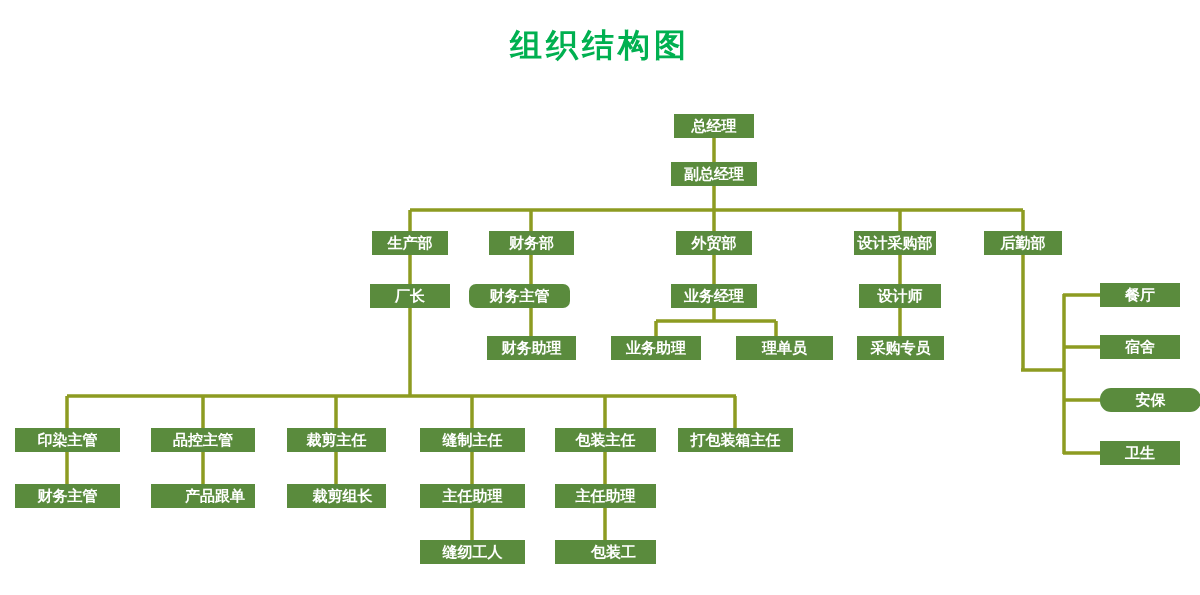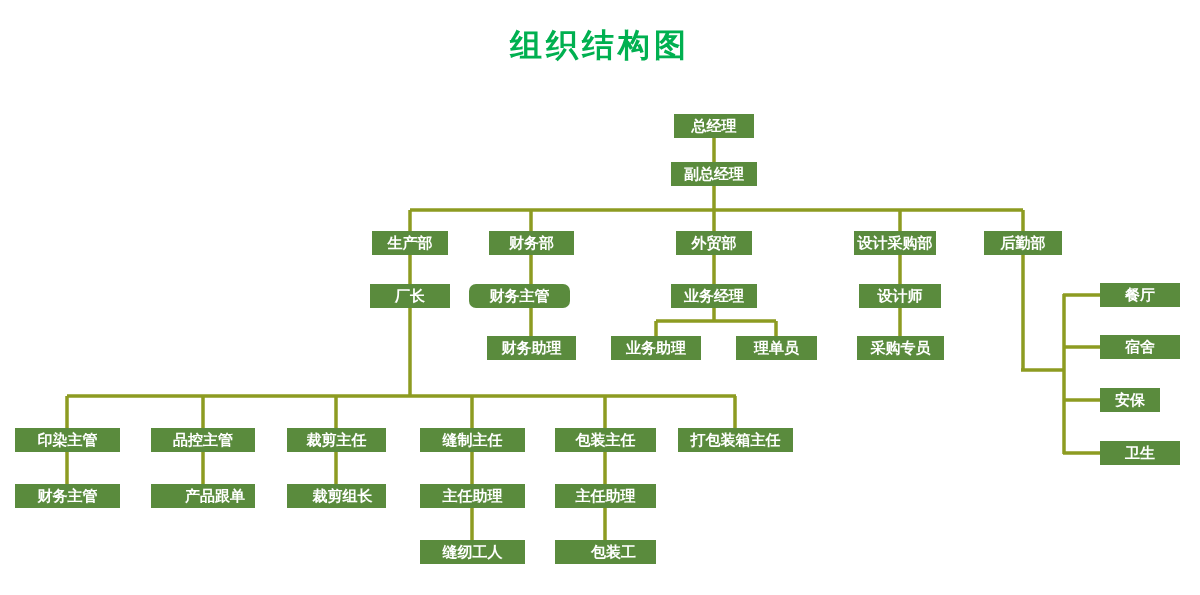"理单员" div.org-box { width: 81px -> 97px }
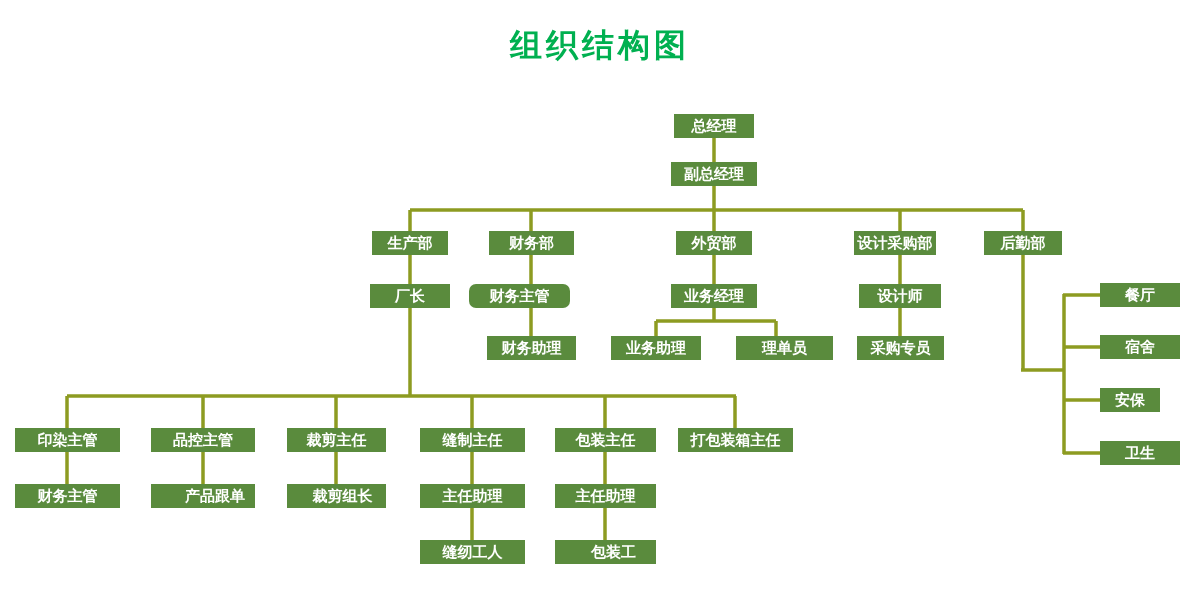"安保" div.org-box { border-radius: none -> 11px; width: 60px -> 101px }
